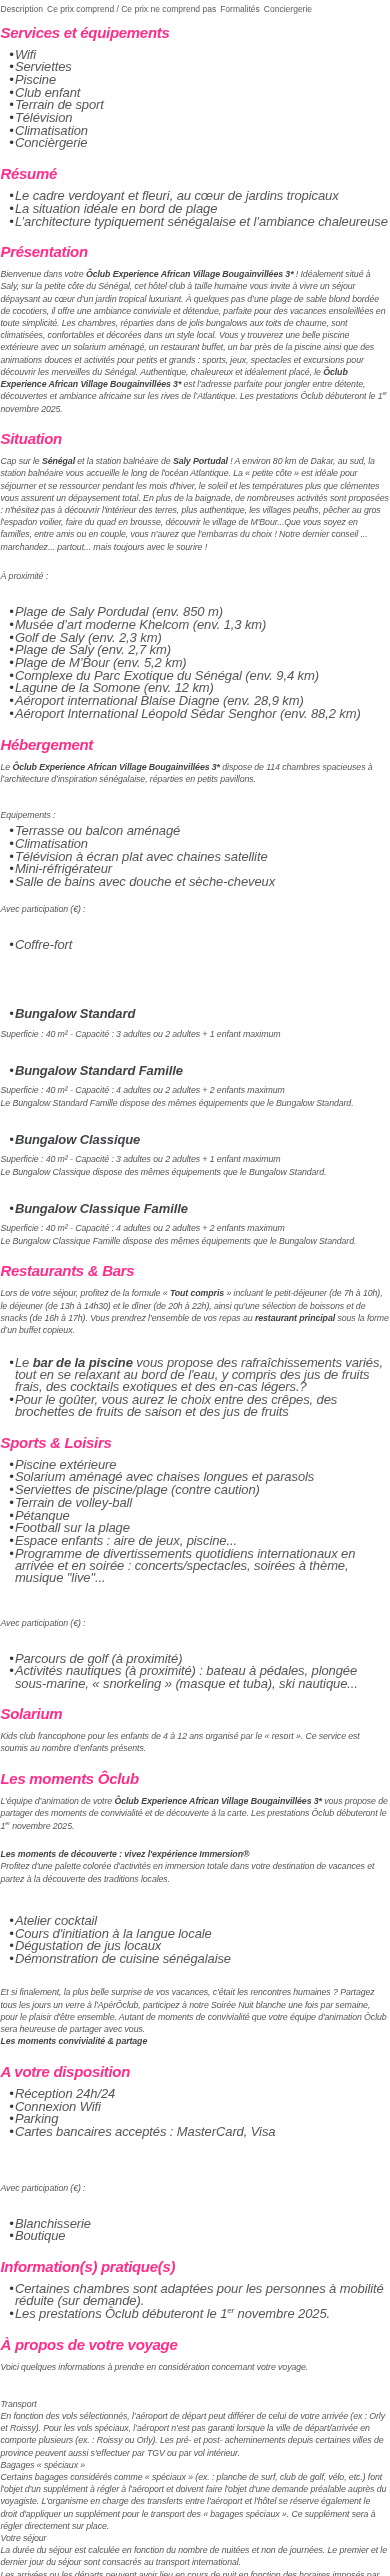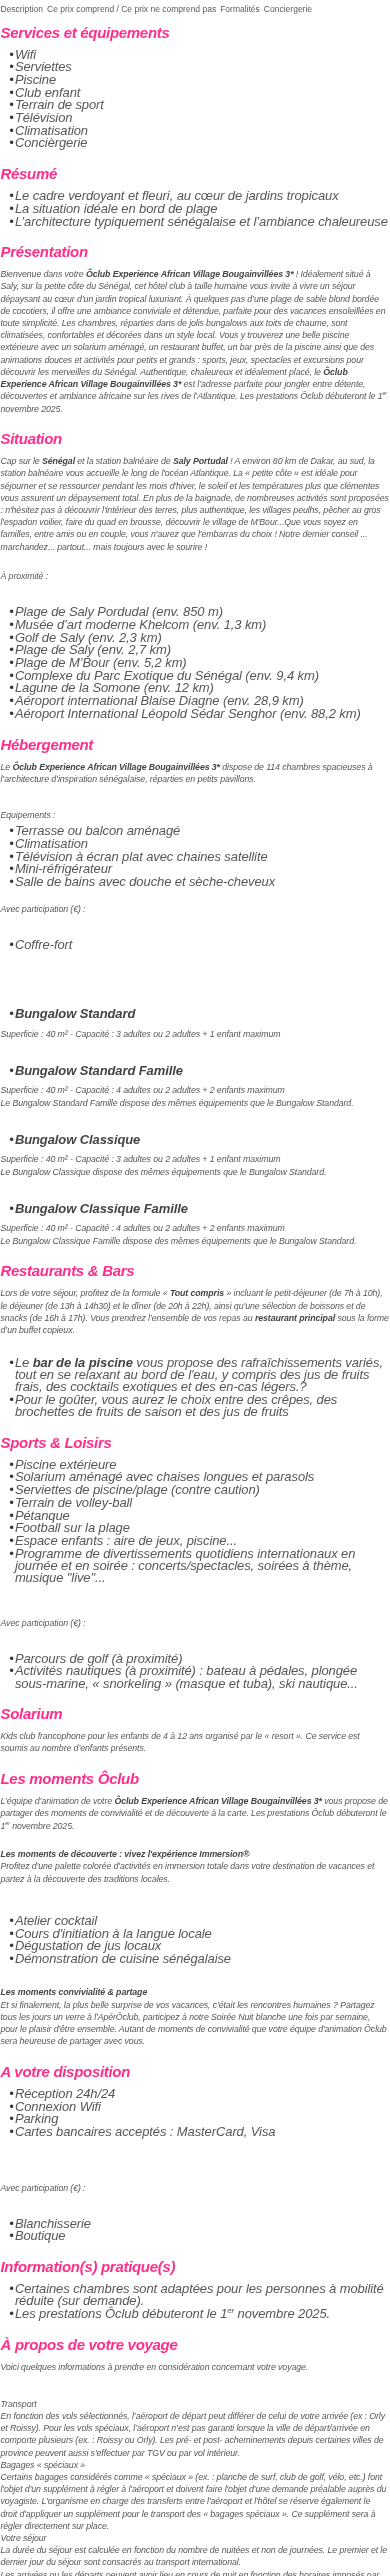"Programme de divertissements quotidiens" li { text: journée -> arrivée }
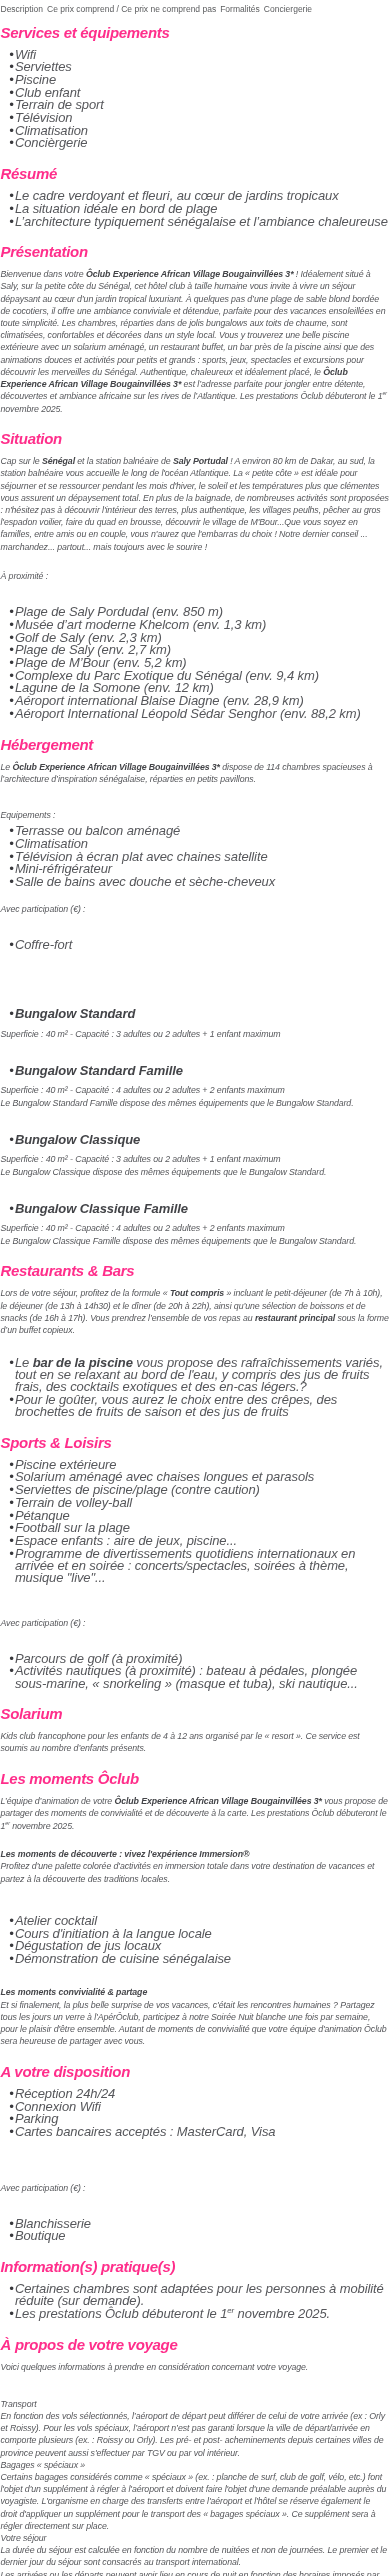"Les moments convivialité & partage" p.para { order: before "Et si finalement, la plus" -> after "Et si finalement, la plus" }
